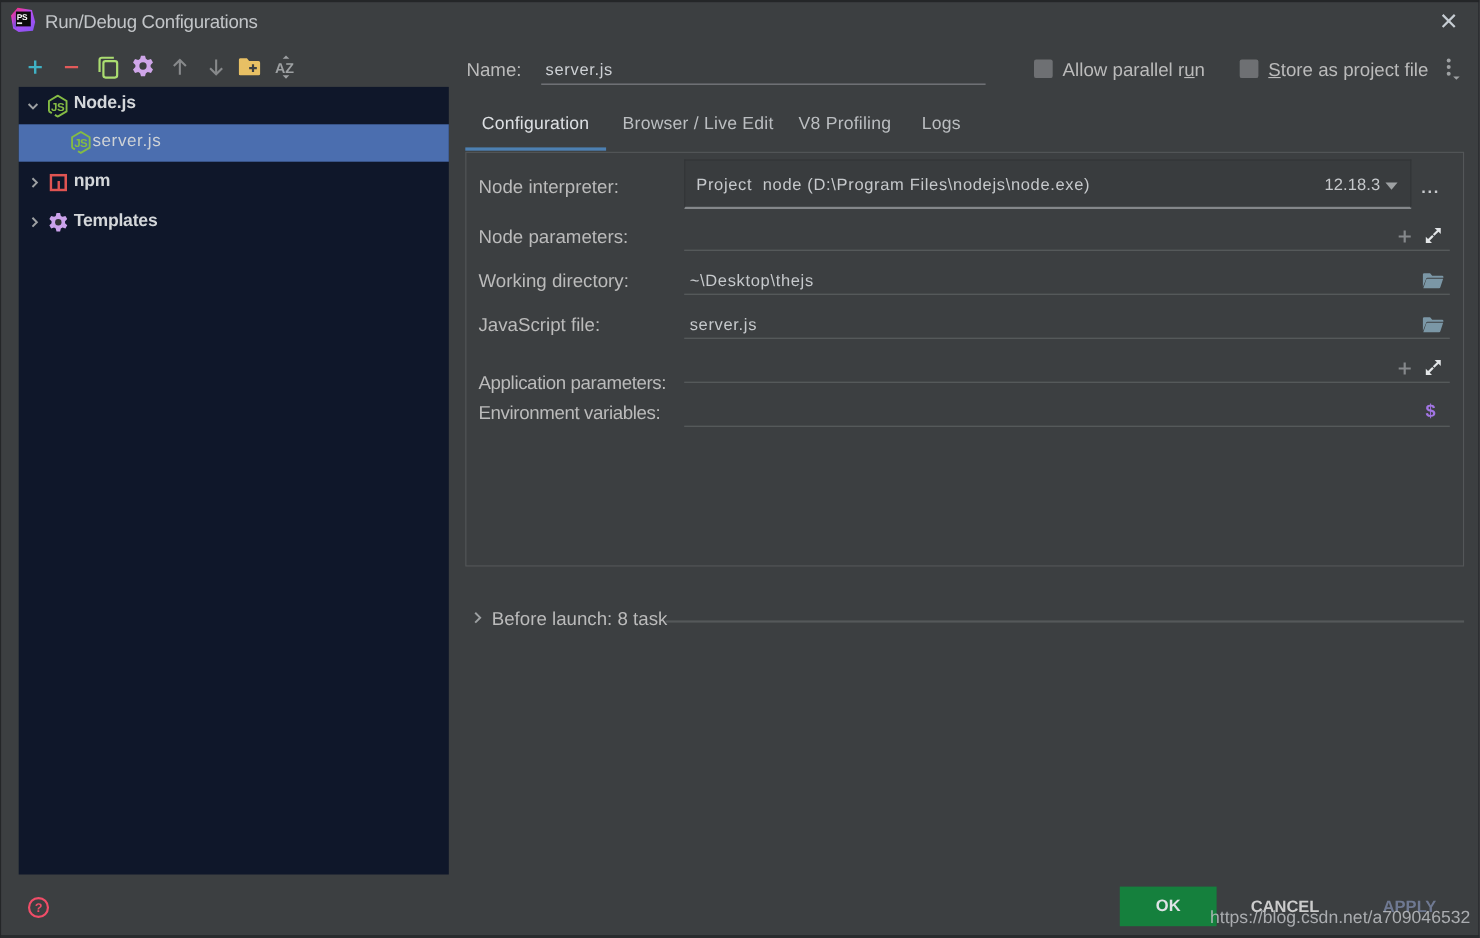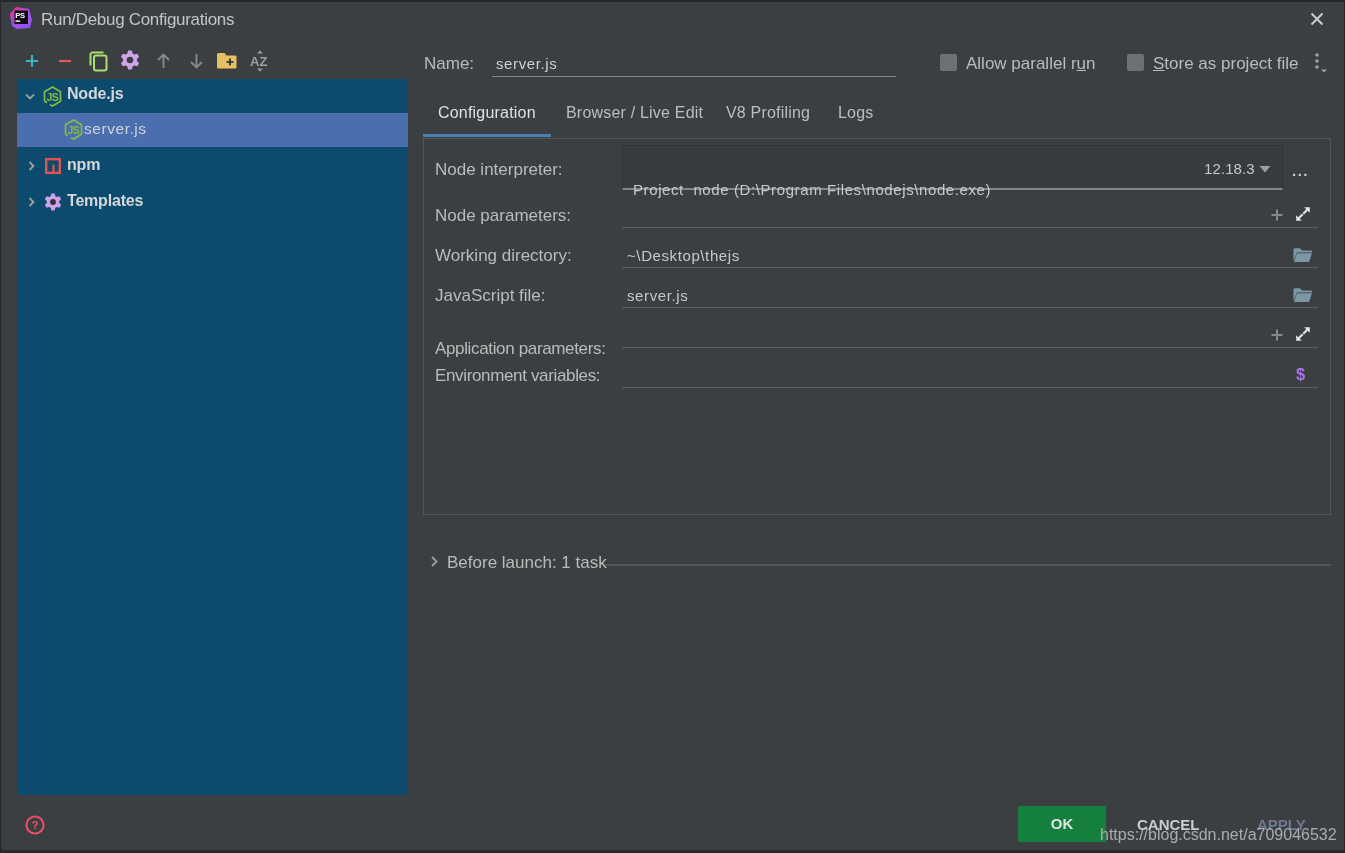"JS" #tree { background: #0c4a6e -> #0f172a }
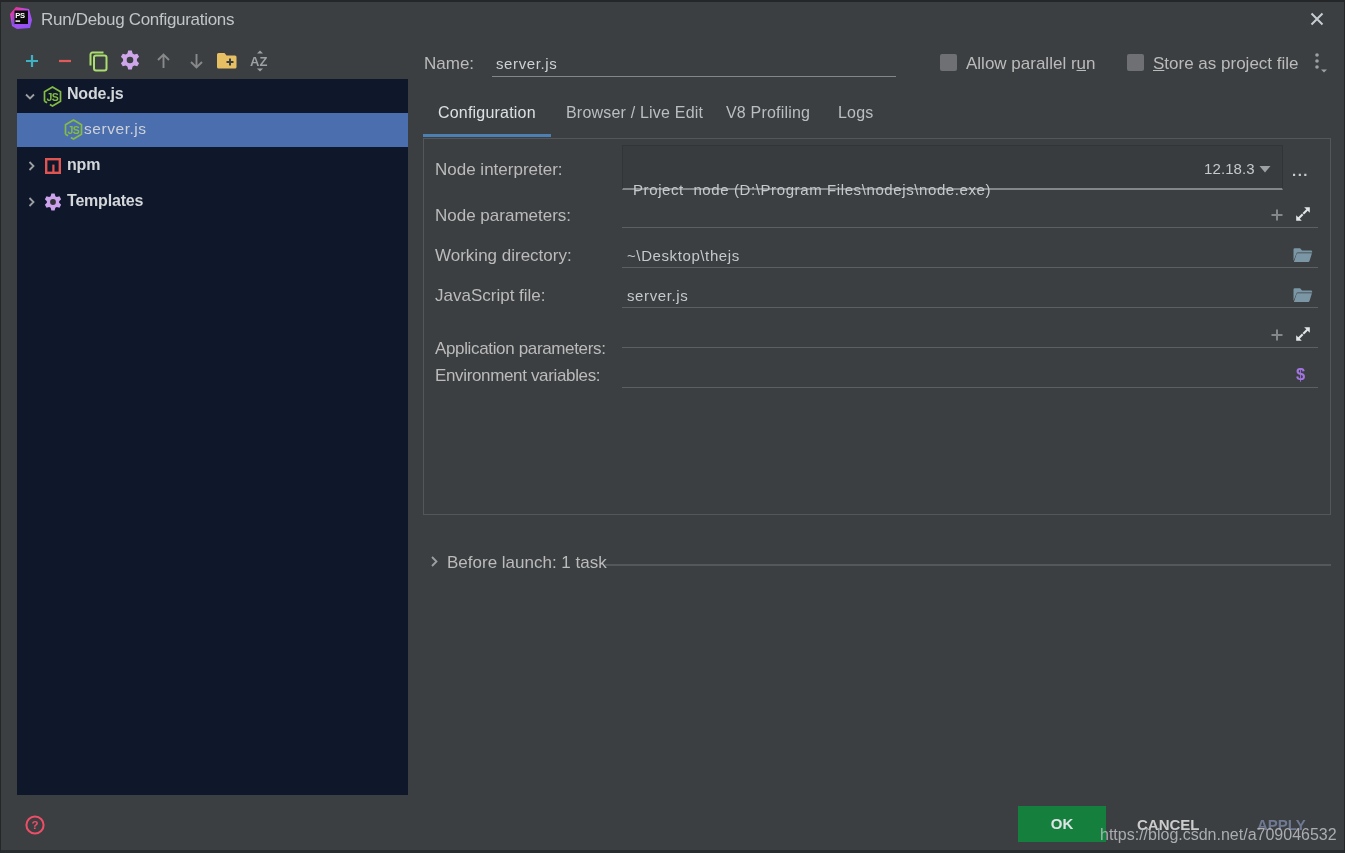"Project node (D:\Program" span.fval { margin-top: 21px -> none }
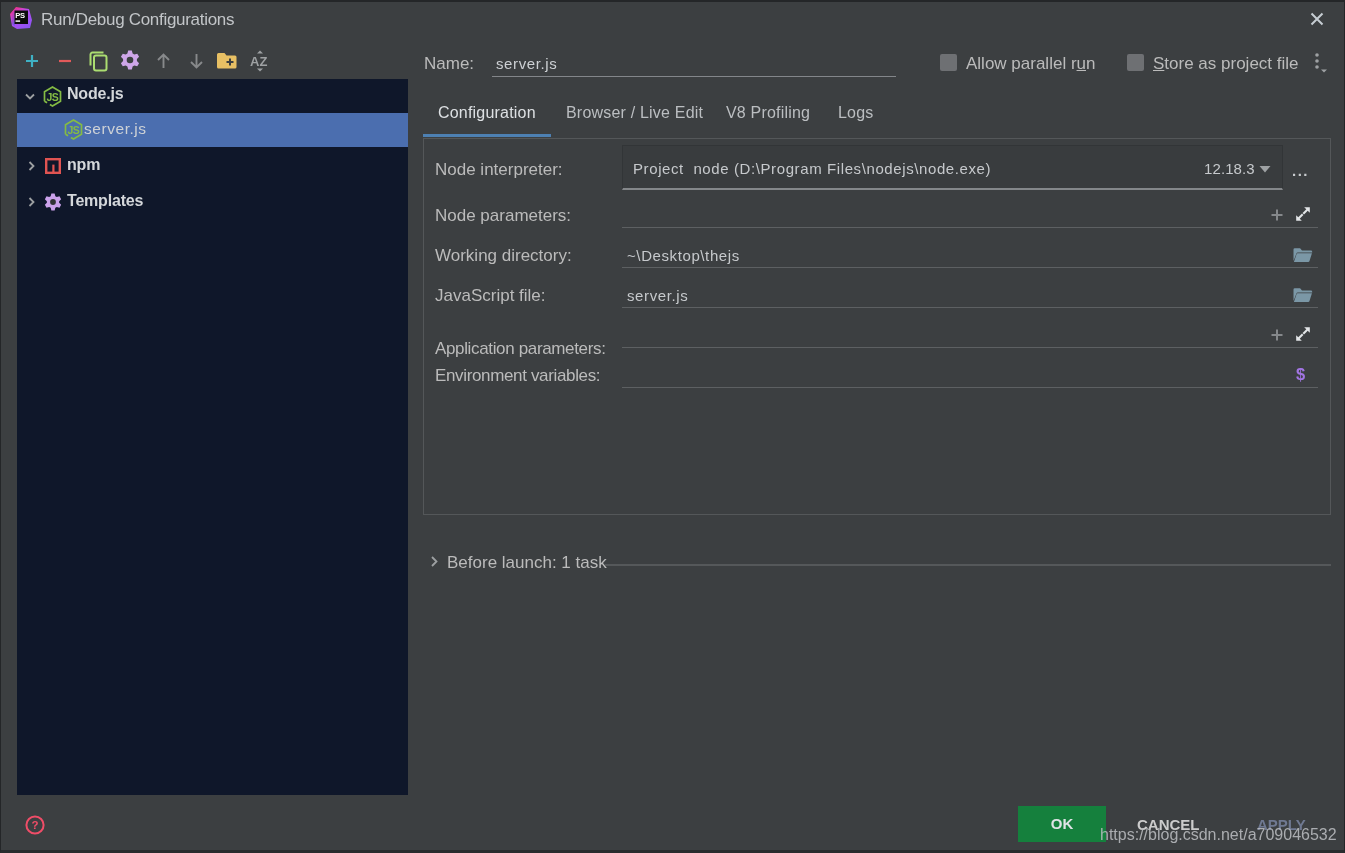"Before launch: 1 task" span.flabel { text: 1 -> 8 }
